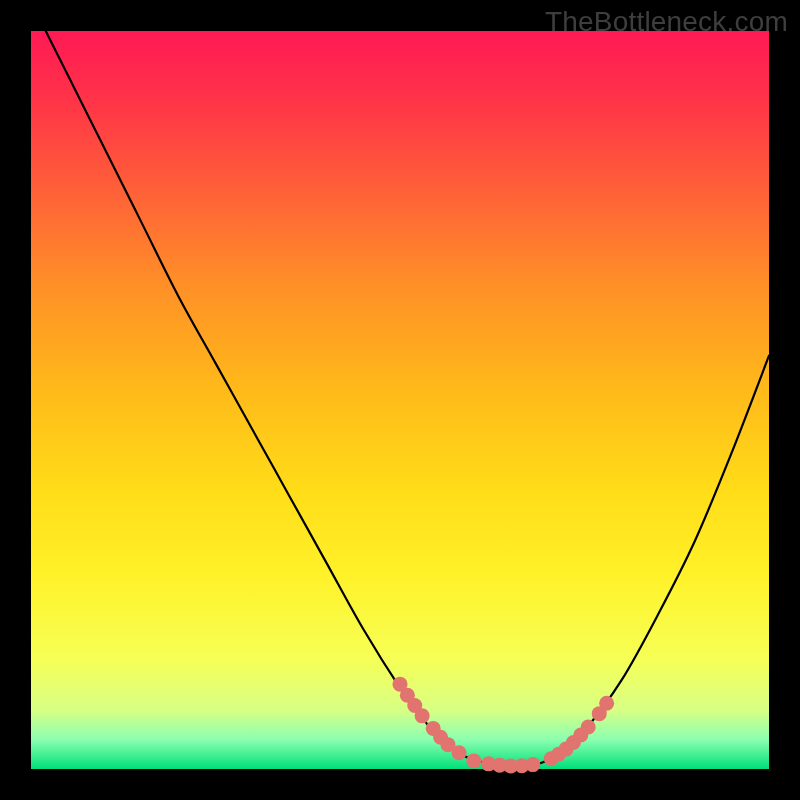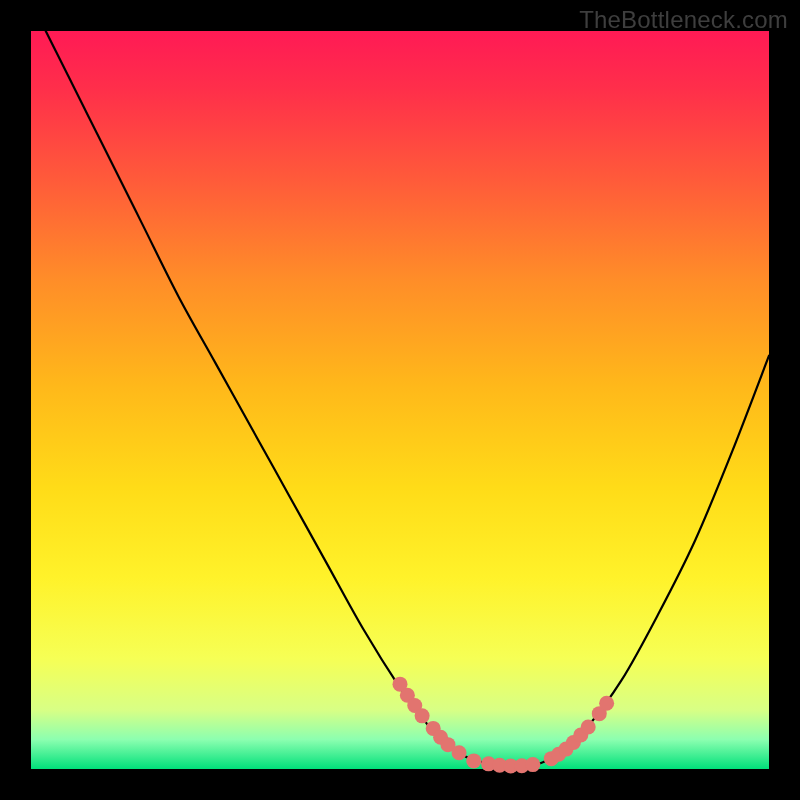"TheBottleneck.com" .watermark { font-size: 24px -> 28px }
